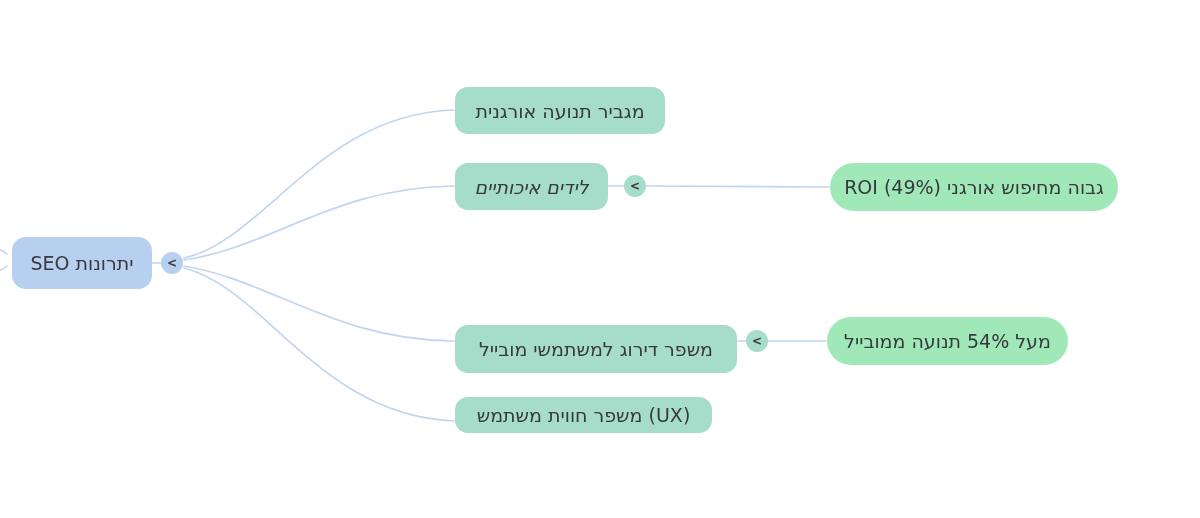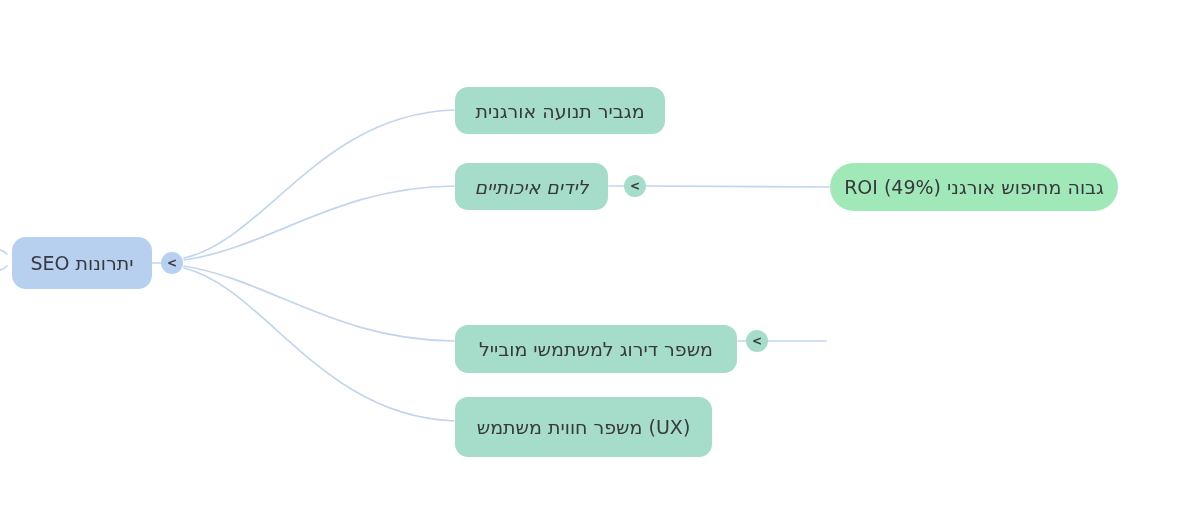"מעל 54% תנועה ממובייל" div.node { html: none -> <div> <span>מעל 54% תנועה ממובייל</span> </div> }
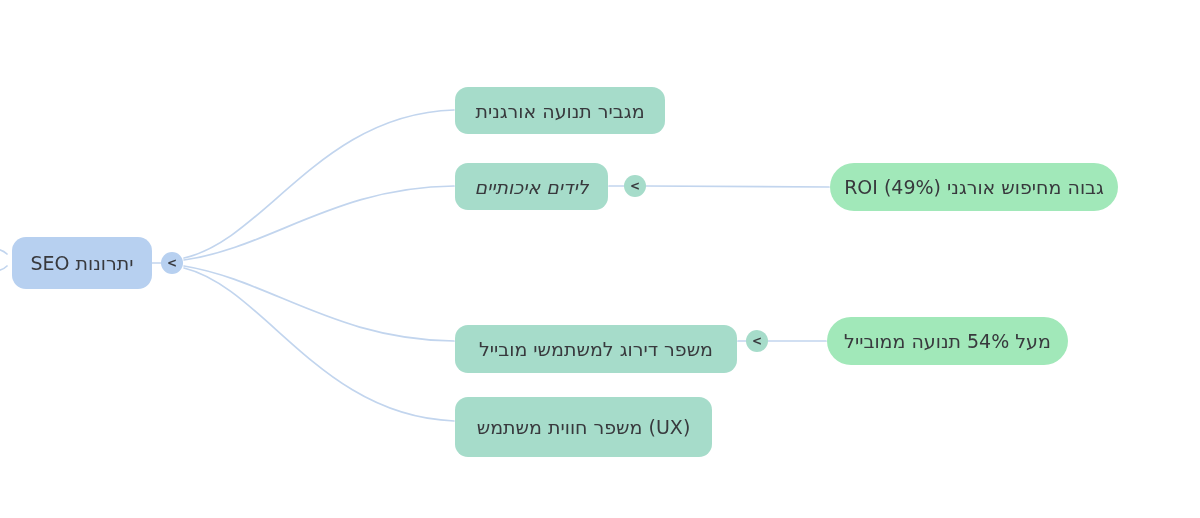"(UX) משפר חווית משתמש" #node-ux { height: 60px -> 36px }
